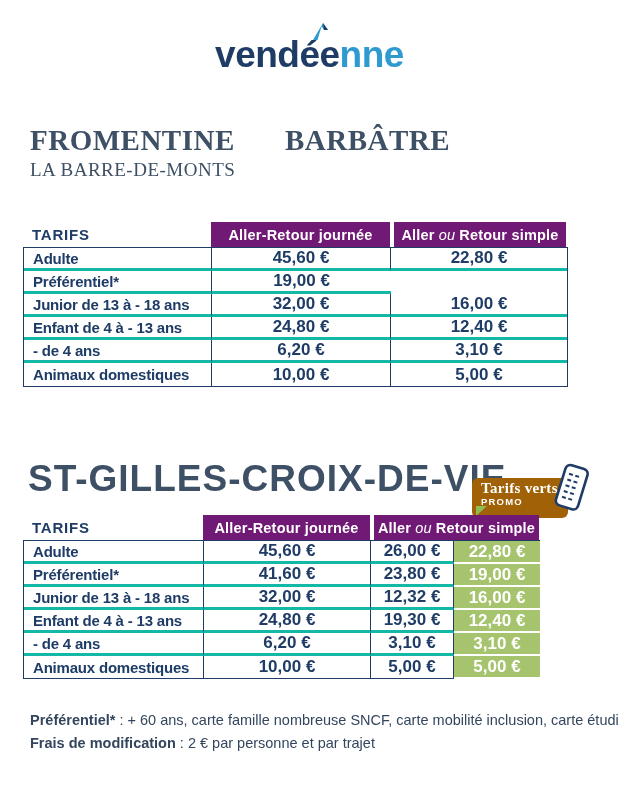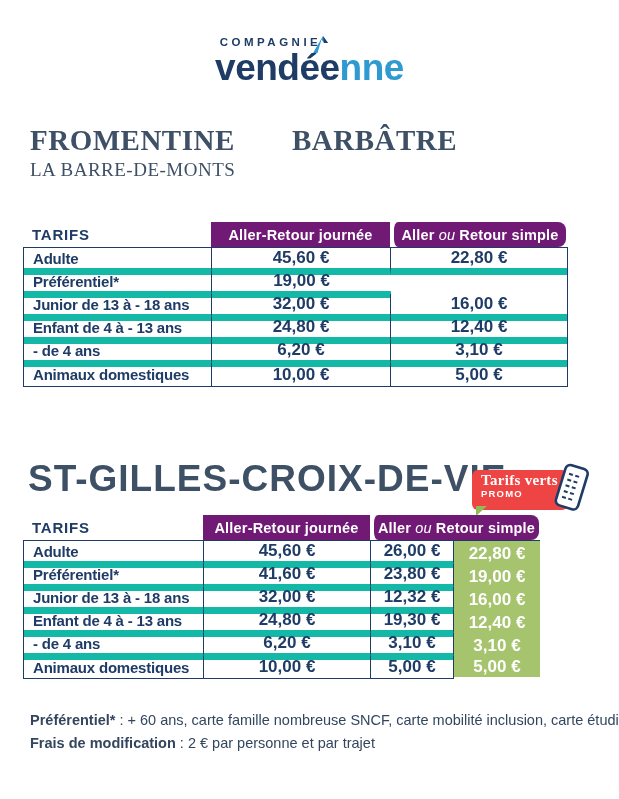"COMPAGNIE" div.logo-top { html: <div>COMPAGNIE</div> -> none }
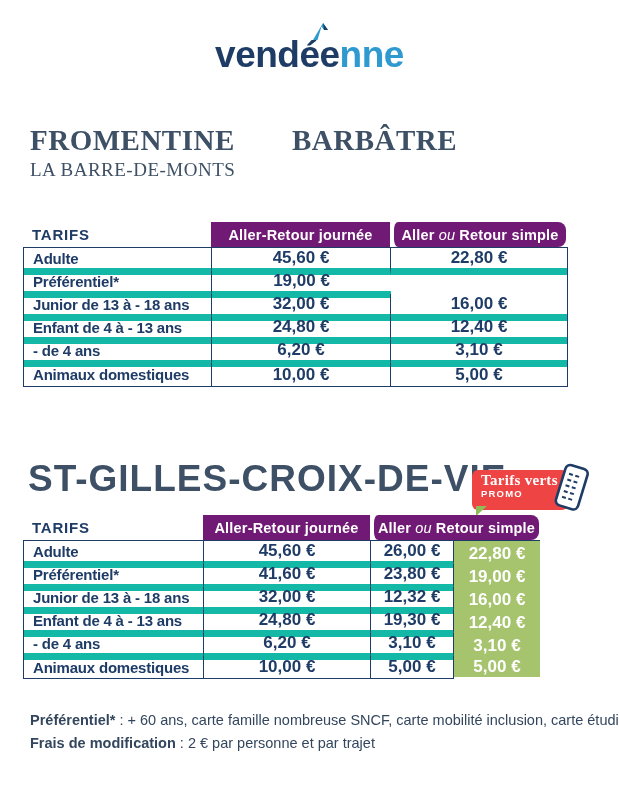"BARBÂTRE" .route-b { left: 292px -> 285px }
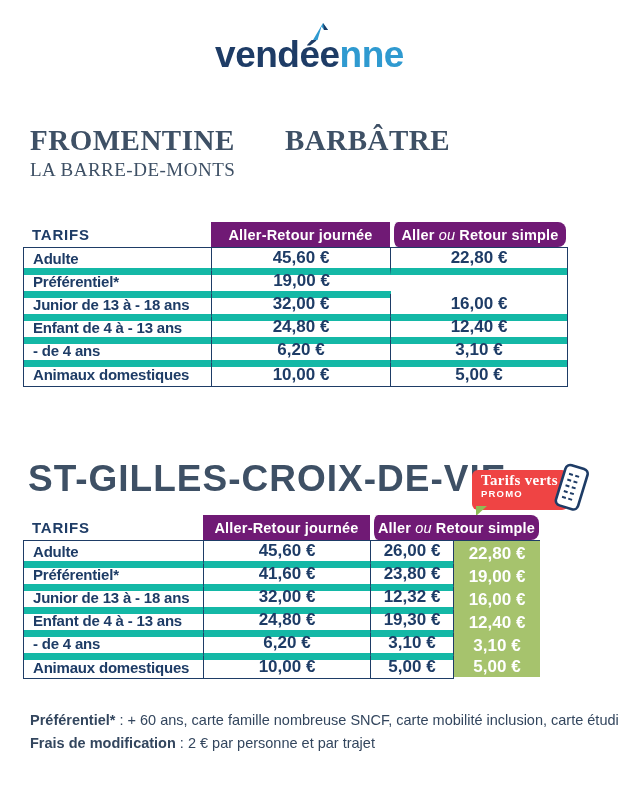"Aller" .th + .th { border-radius: 8px -> none }
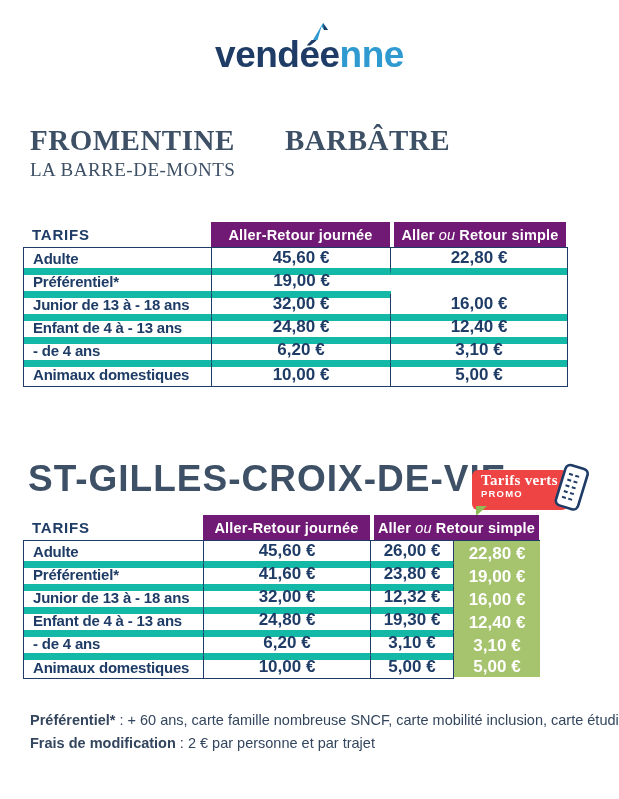"Adulte" .row:not(:last-child) .cell { border-bottom: 7px solid #14b8a6 -> 3px solid #14b8a6 }
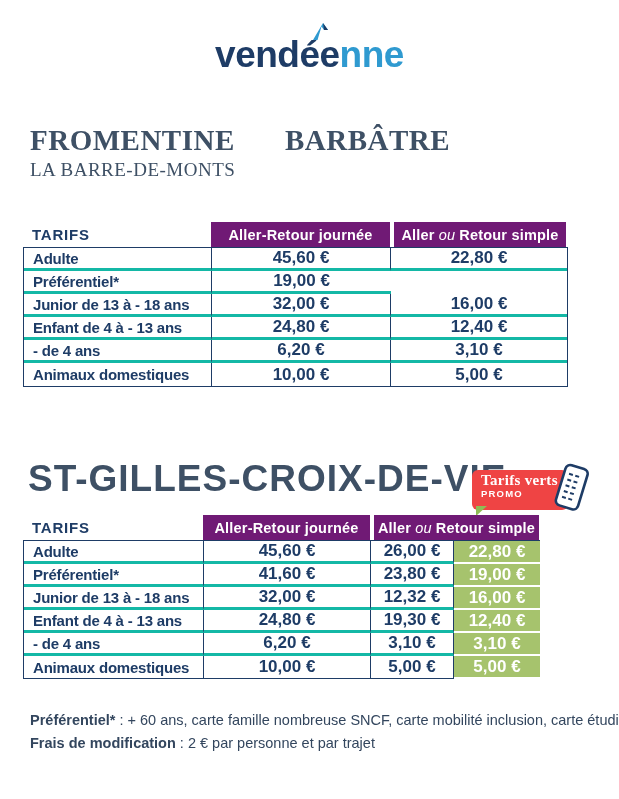"Tarifs verts" .badge-bubble { background: #ef4444 -> #a16207; top: 7px -> 15px }
